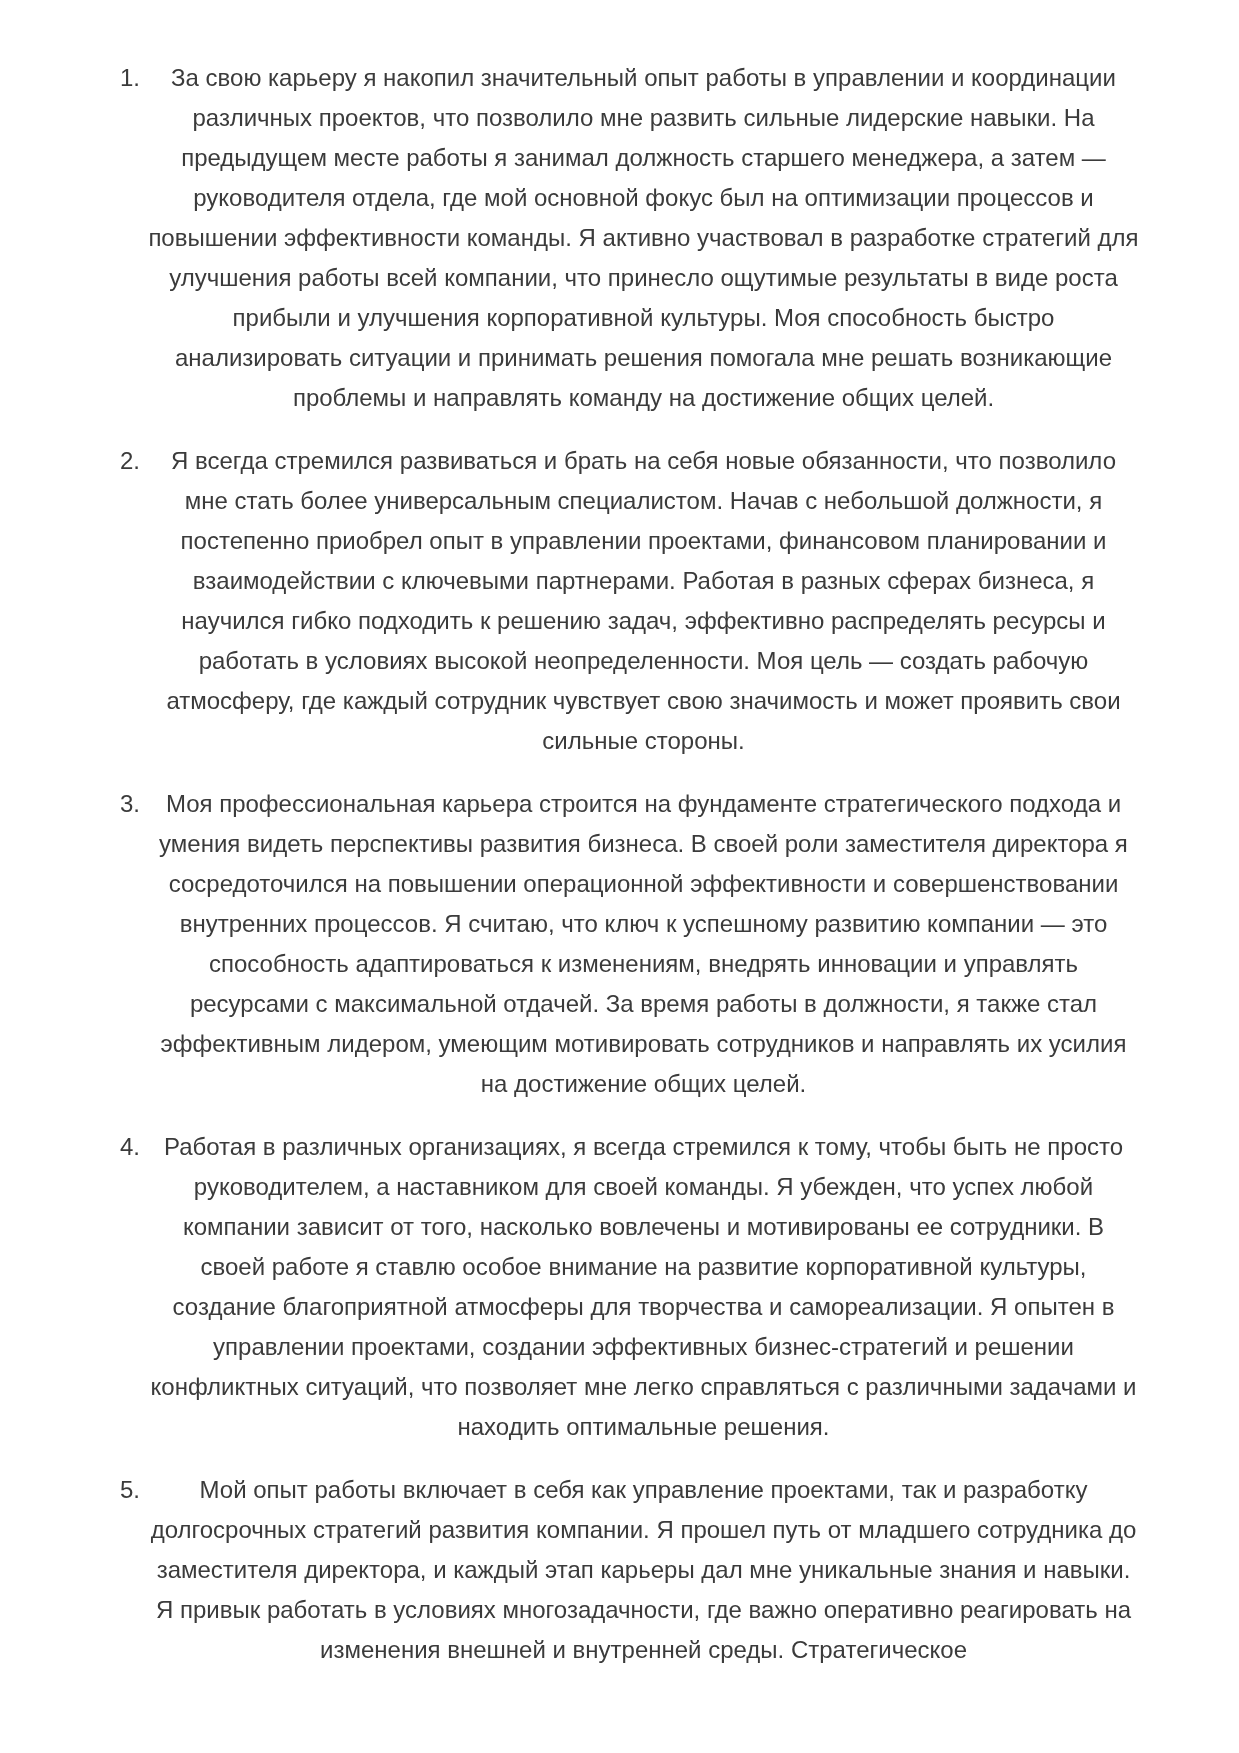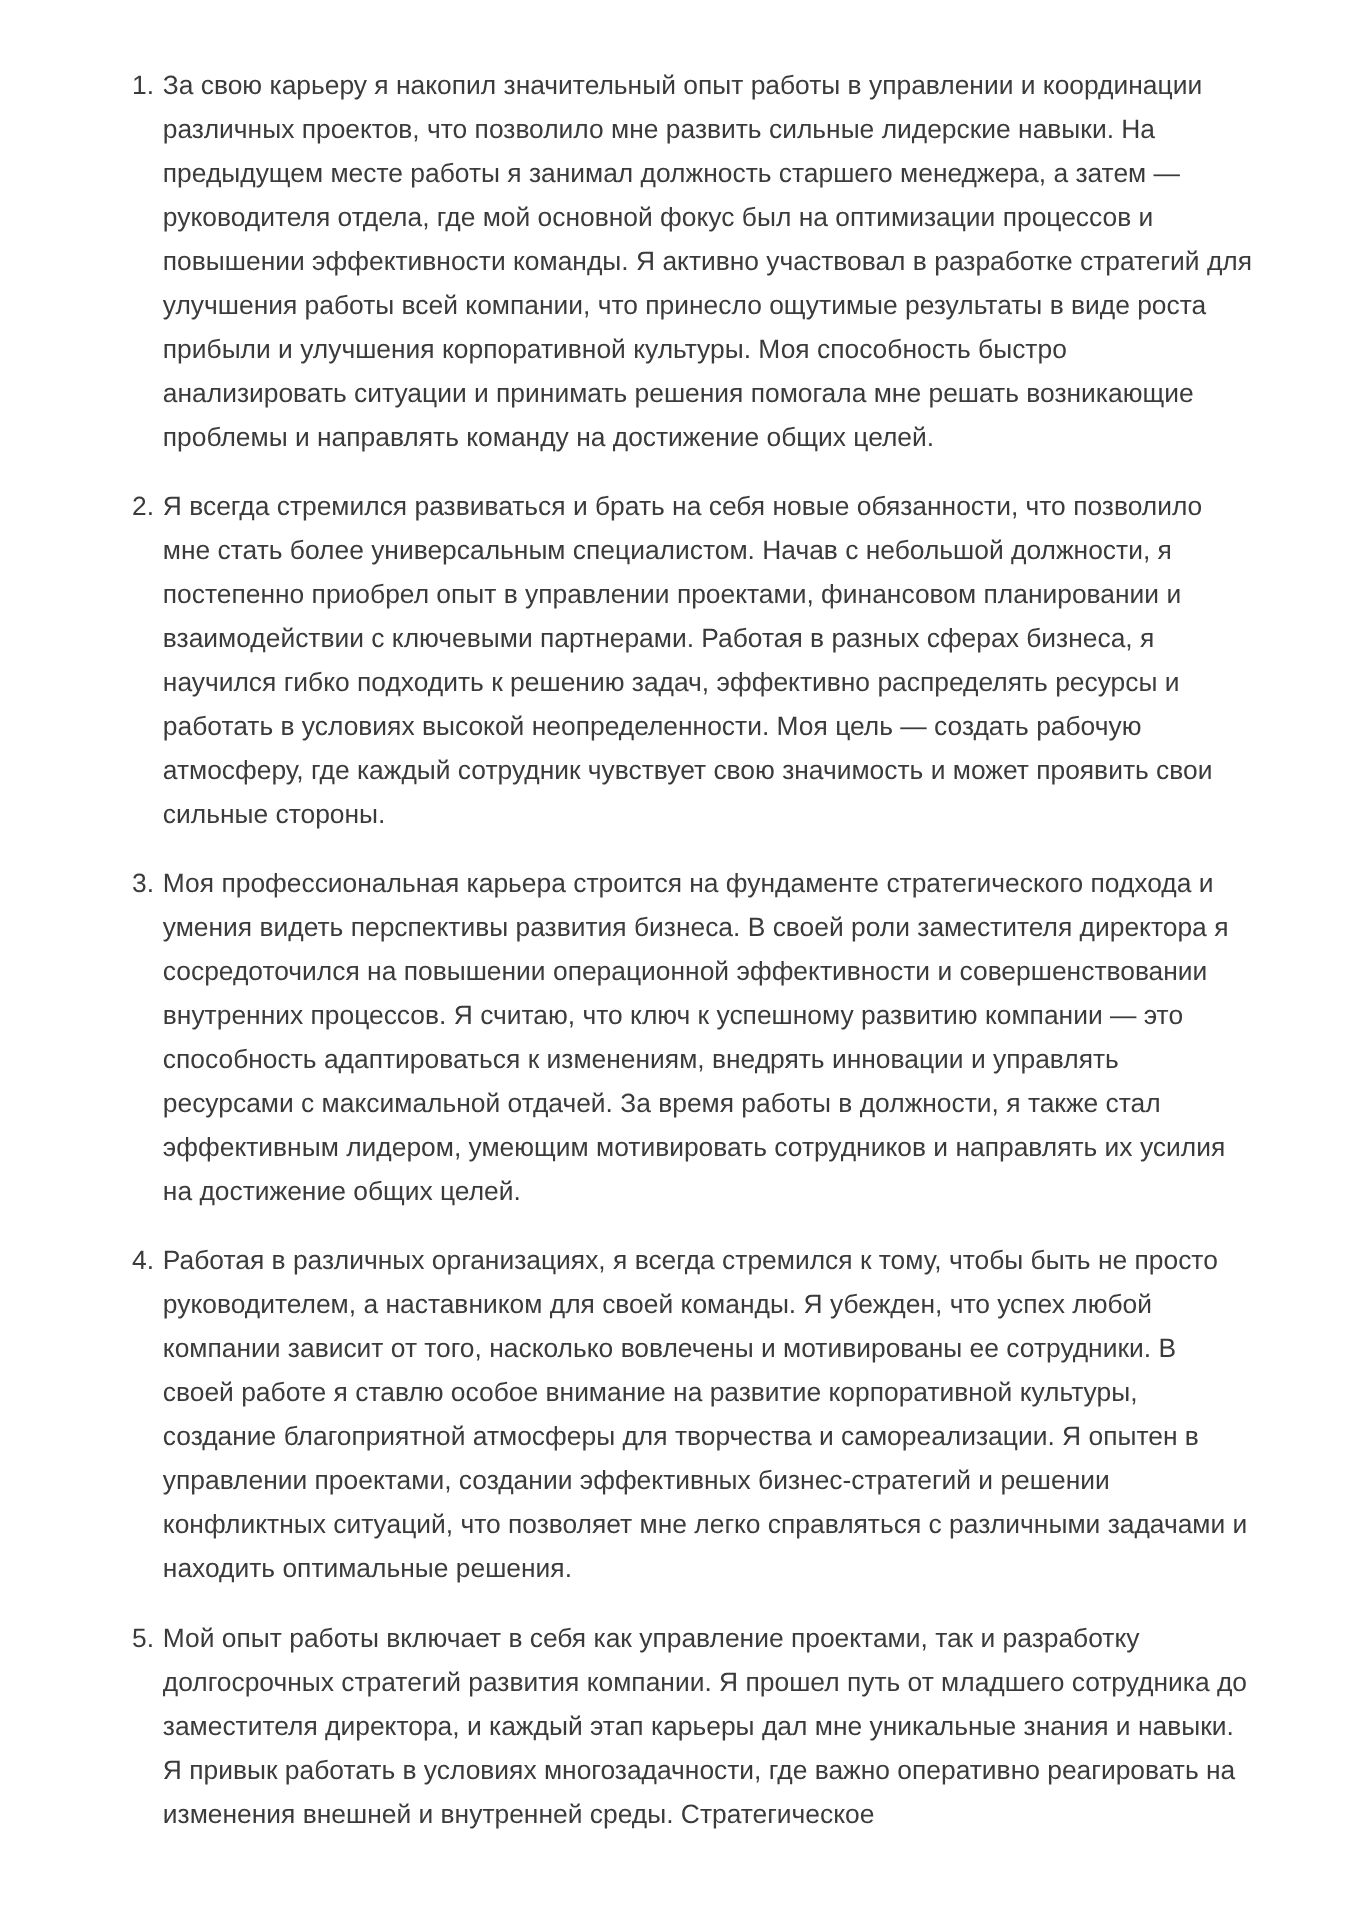"За свою карьеру я накопил" .item-text { text-align: left -> center }
